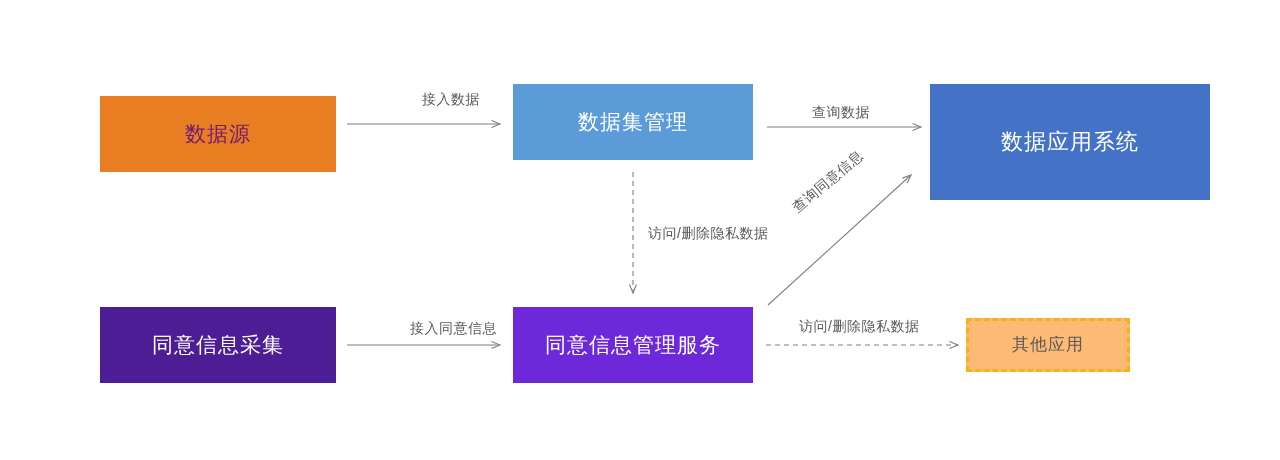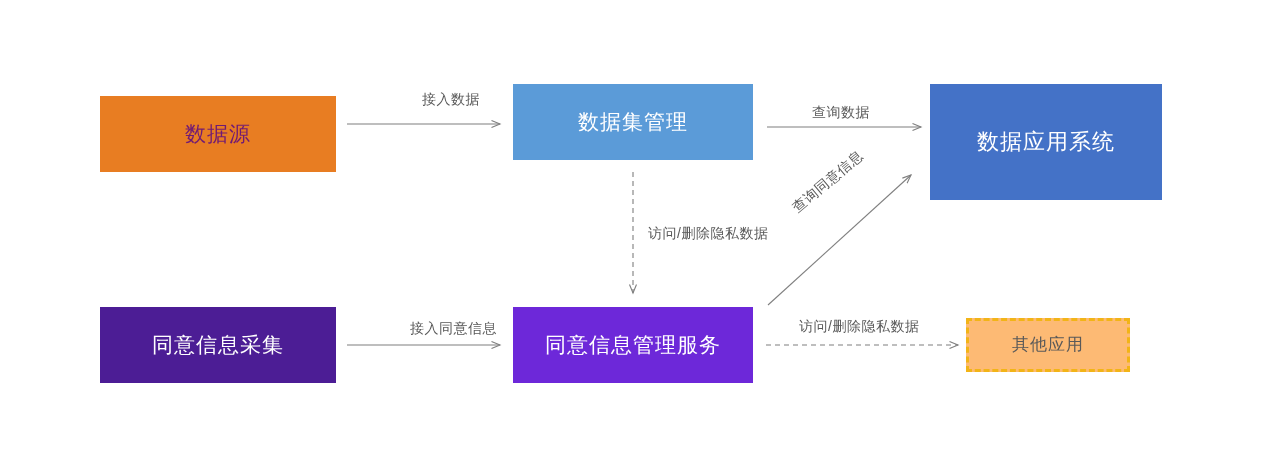"数据应用系统" #node-data-app-system { width: 232px -> 280px }
